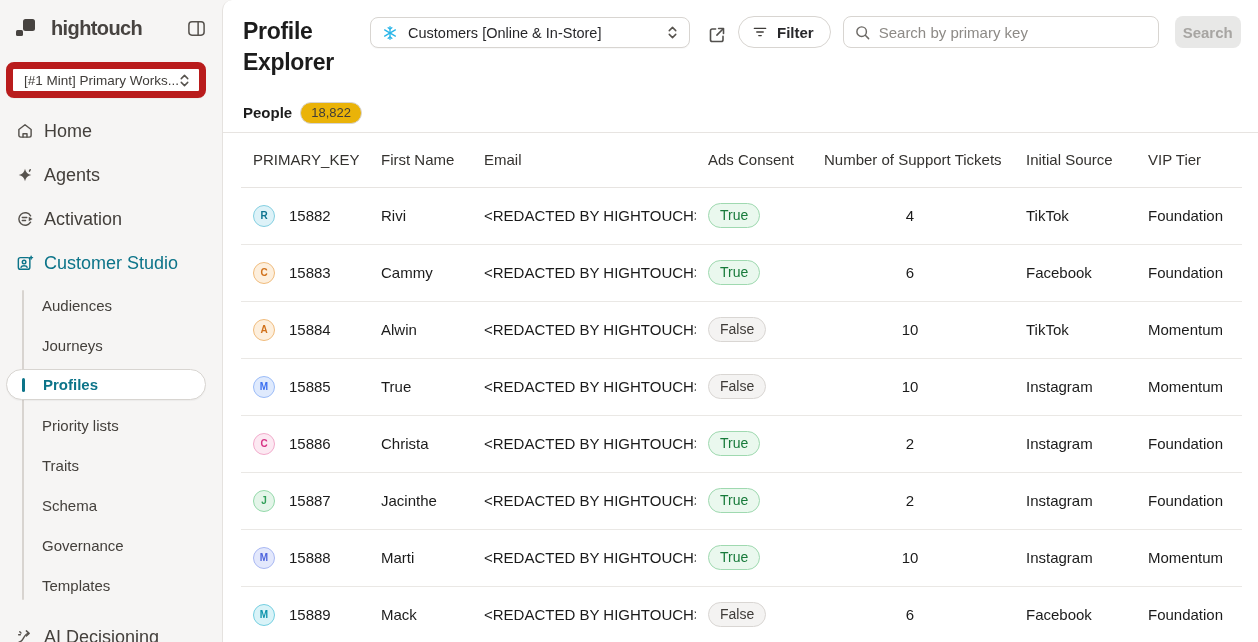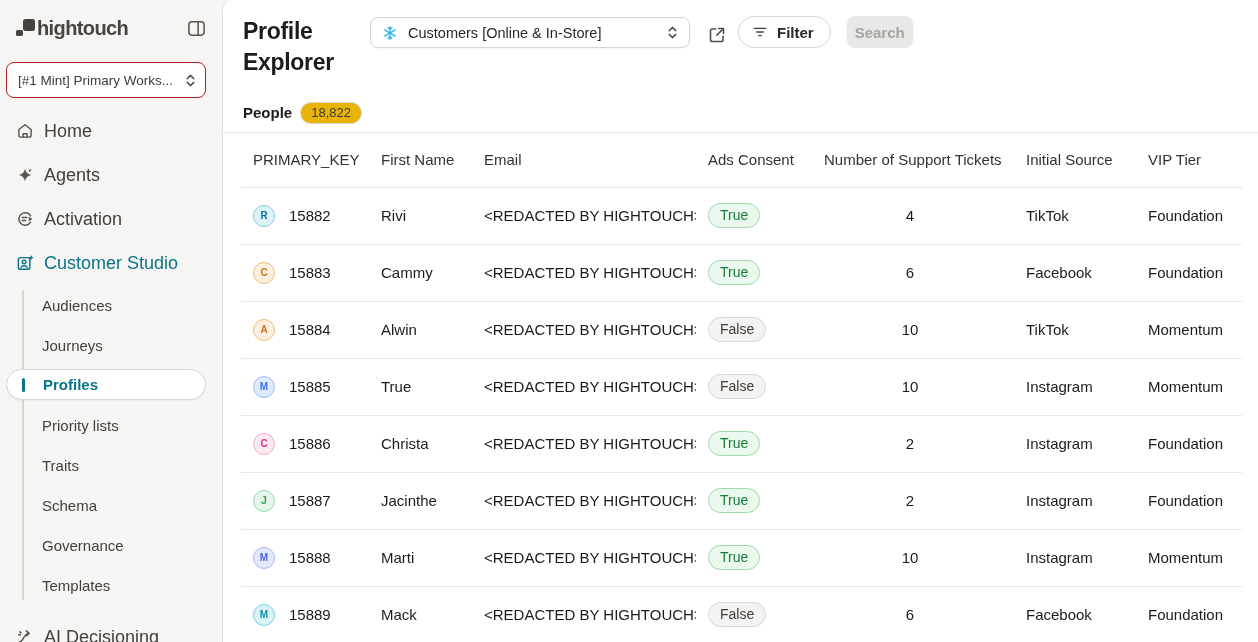"hightouch" .logo { gap: 1px -> 15px }
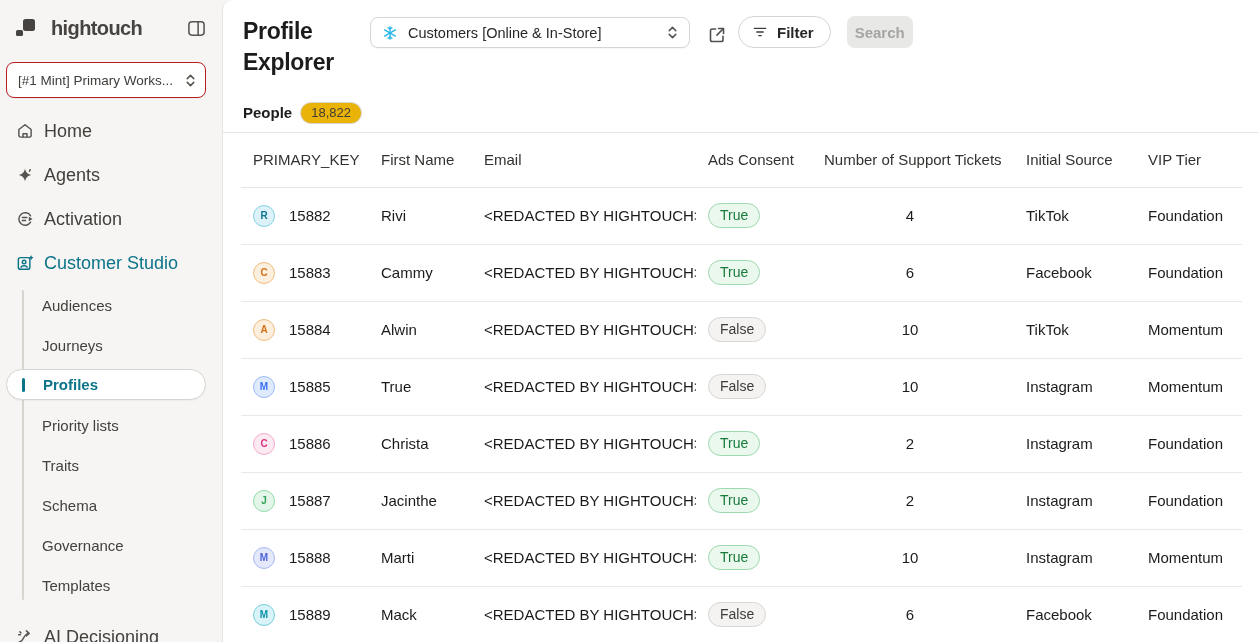"Search by primary key" div.search-box { html: none -> <div> <span> <svg> <circle></circle> <line></line> </svg> </span> <input> </div> }
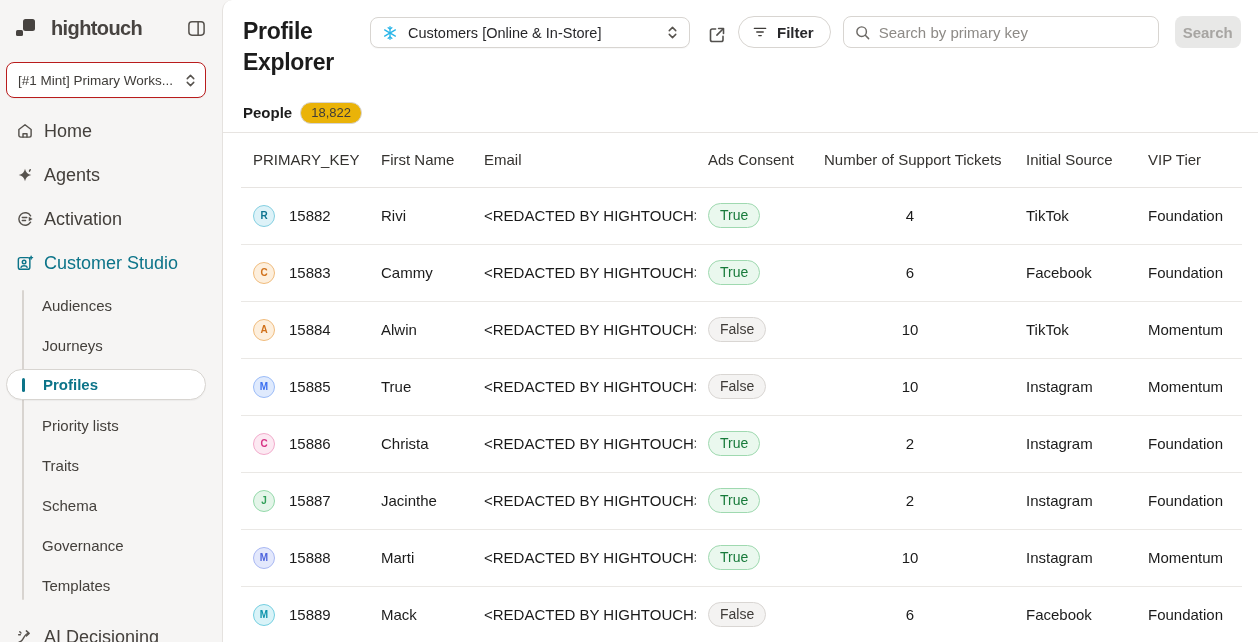"[#1 Mint] Primary Works..." .workspace { border: 1px solid #b91c1c -> 7px solid #b91c1c }
